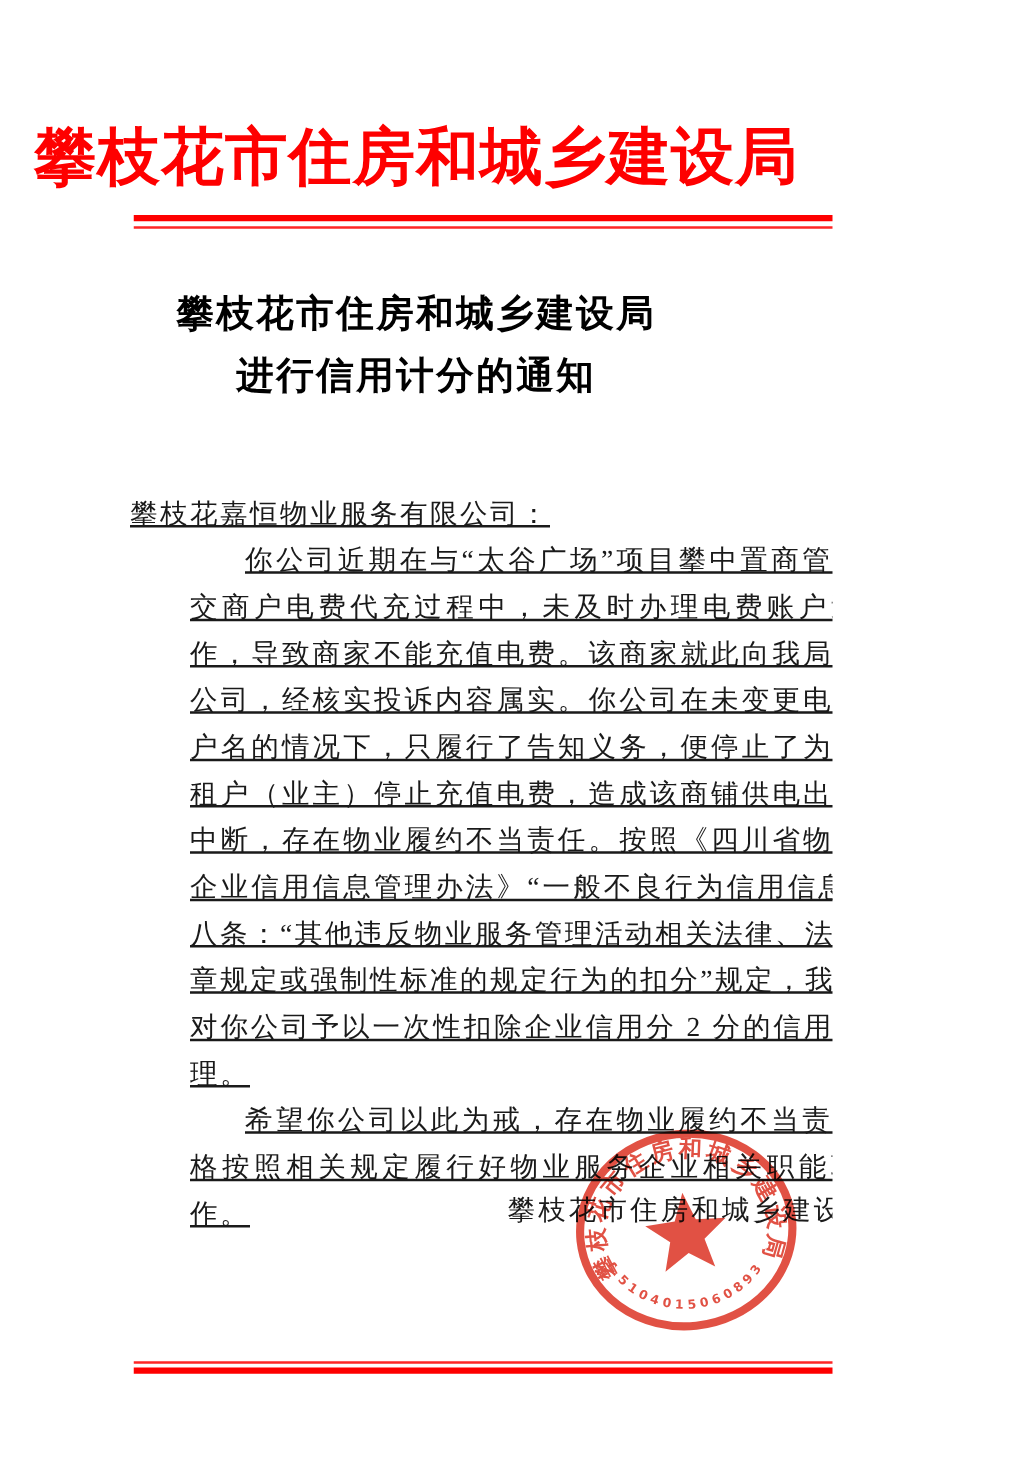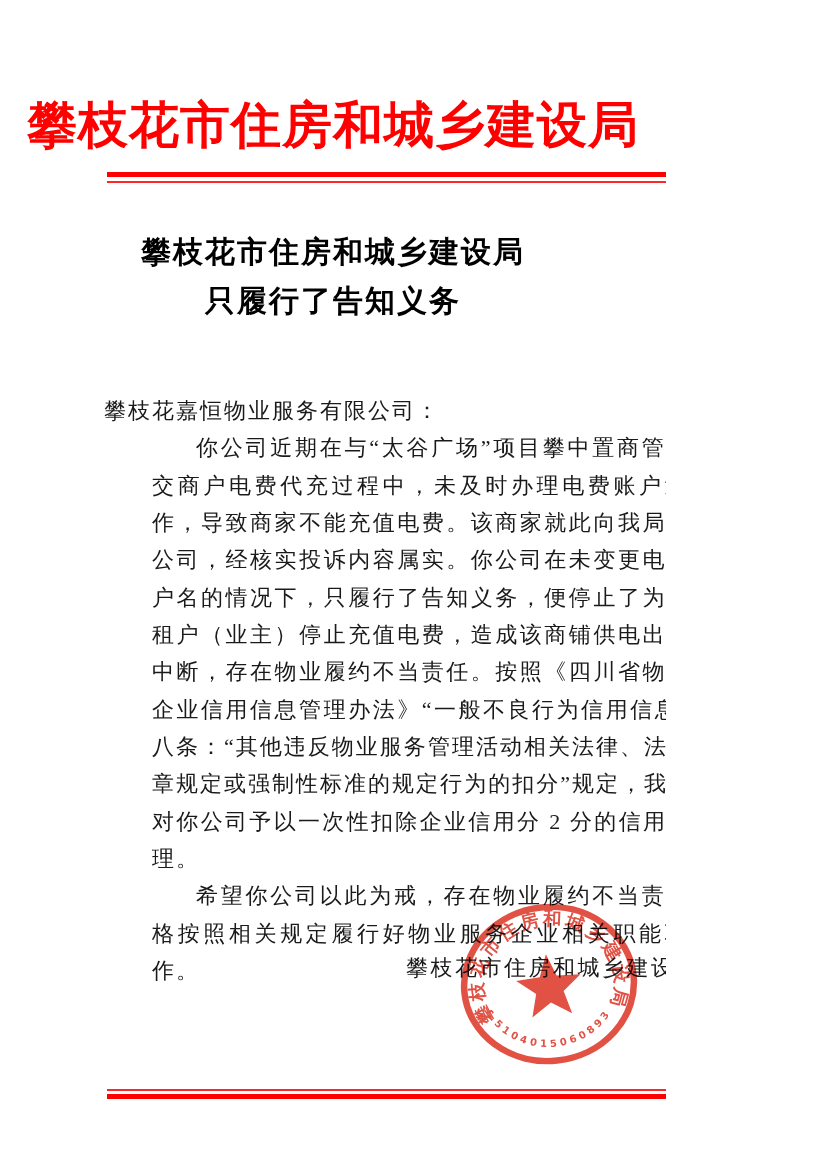"只履行了告知义务" div.t-line { text: 只履行了告知义务 -> 进行信用计分的通知 }
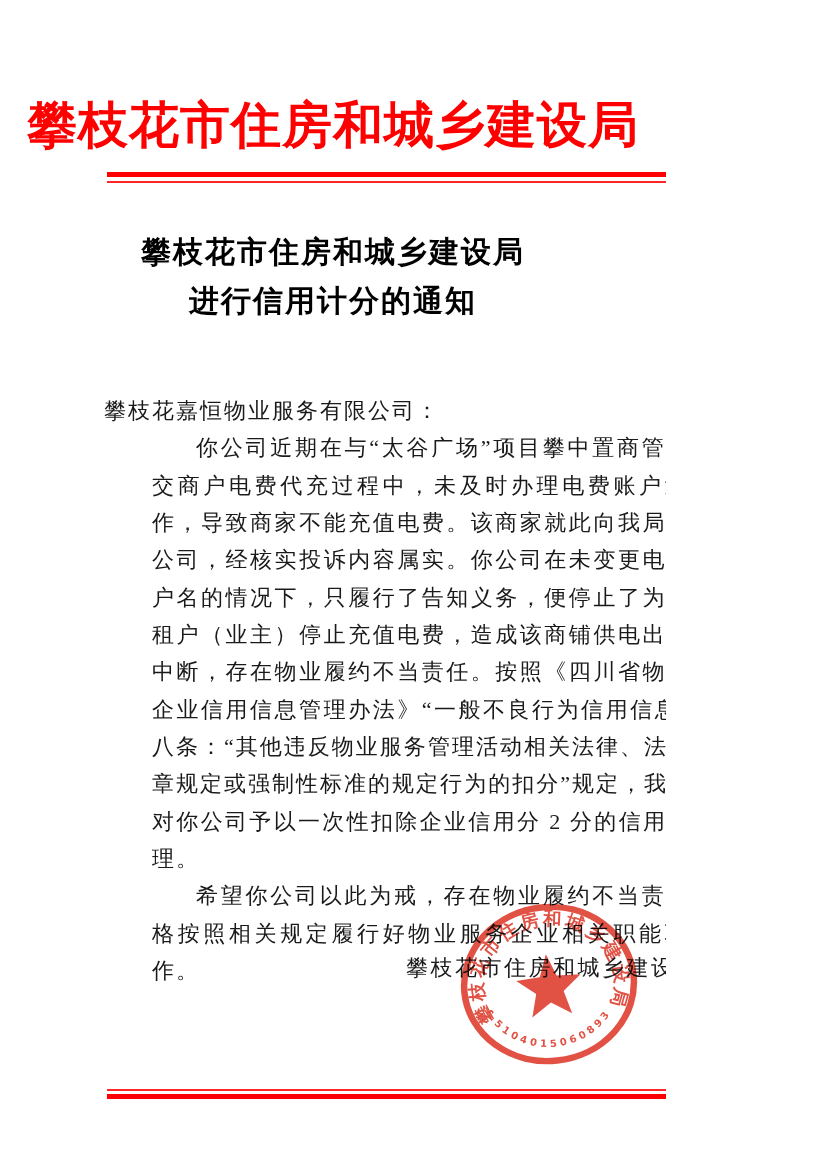"攀枝花嘉恒物业服务有限公司：" .body-text p { text-decoration: none -> underline }
